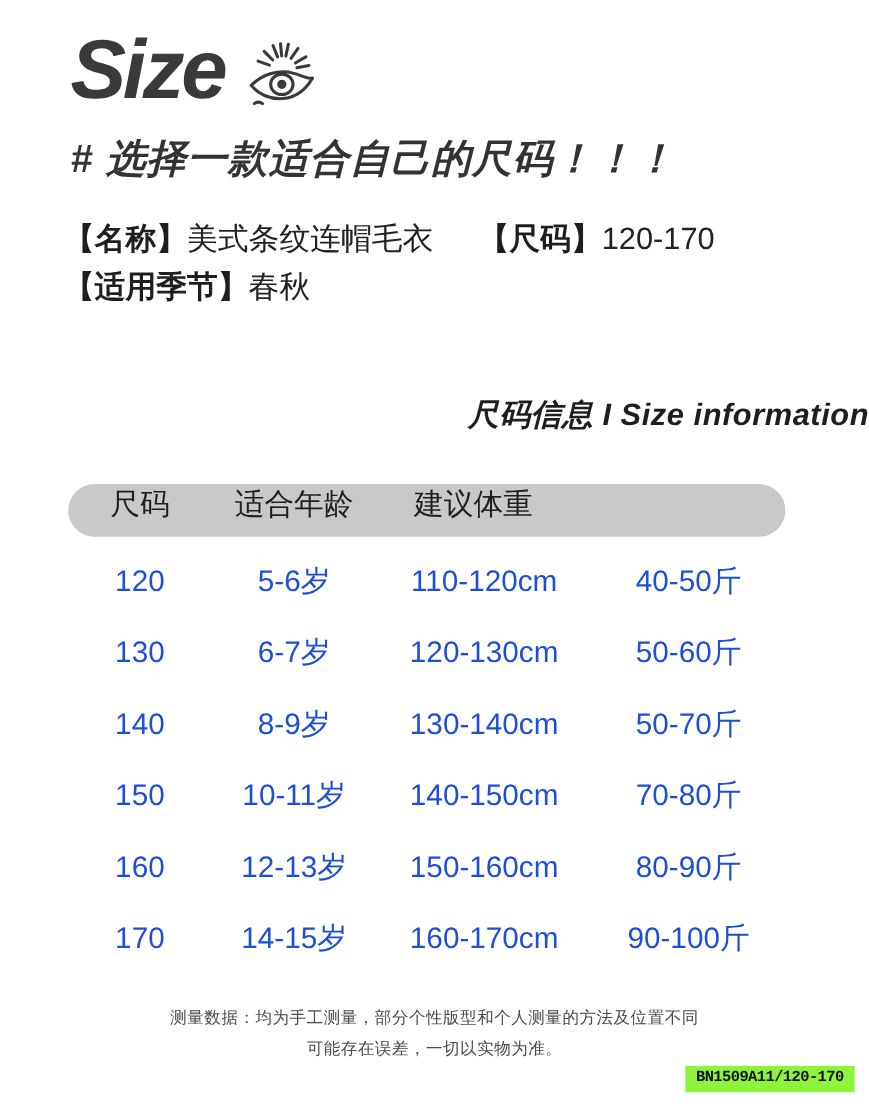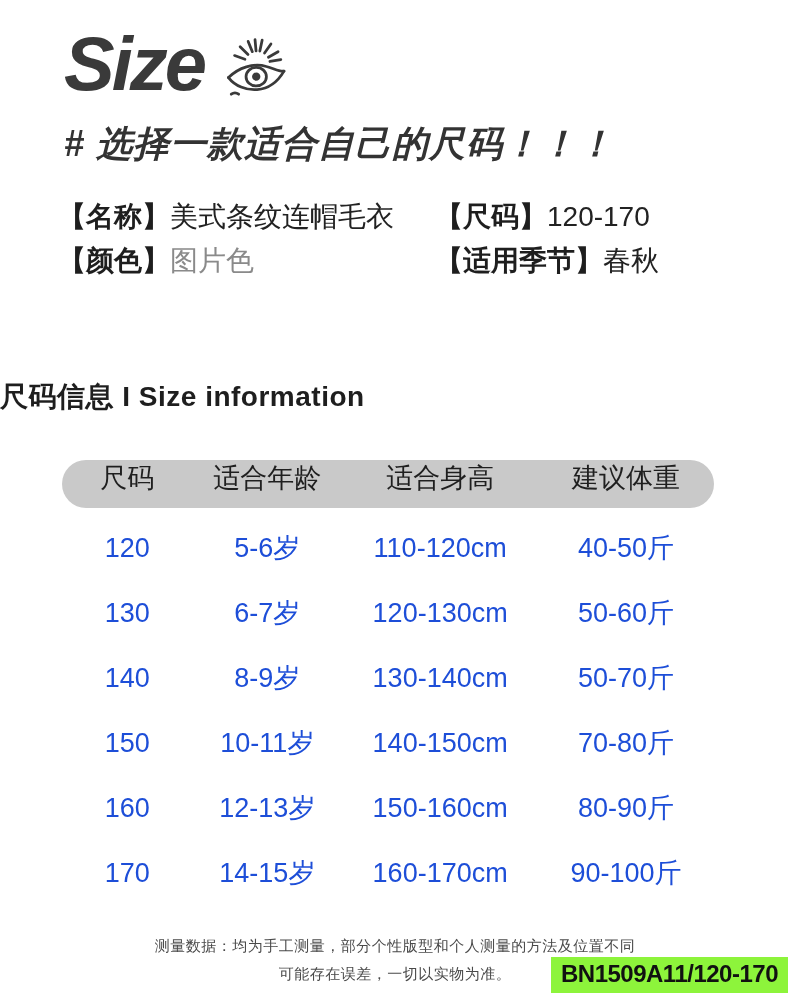"【颜色】图片色" div.info-item { html: <div> <span>【颜色】</span><span>图片色</span> </div> -> none }
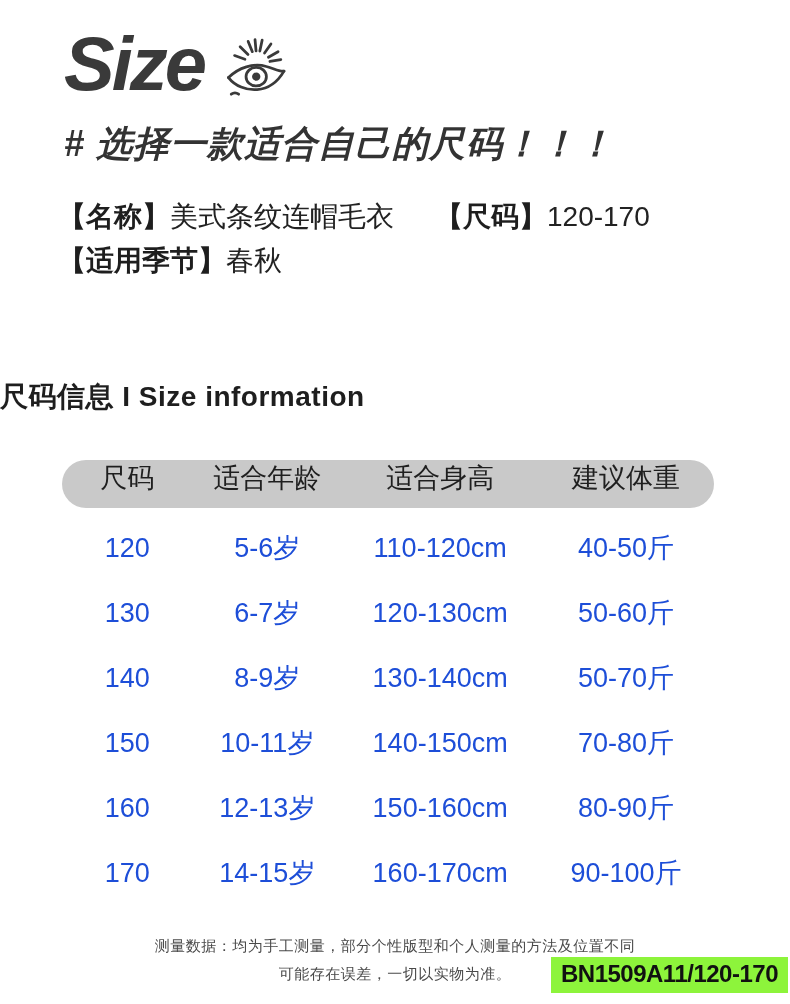"尺码信息 I Size information" .section-heading { font-style: none -> italic; margin-top: 98px -> 78px; text-align: left -> right }
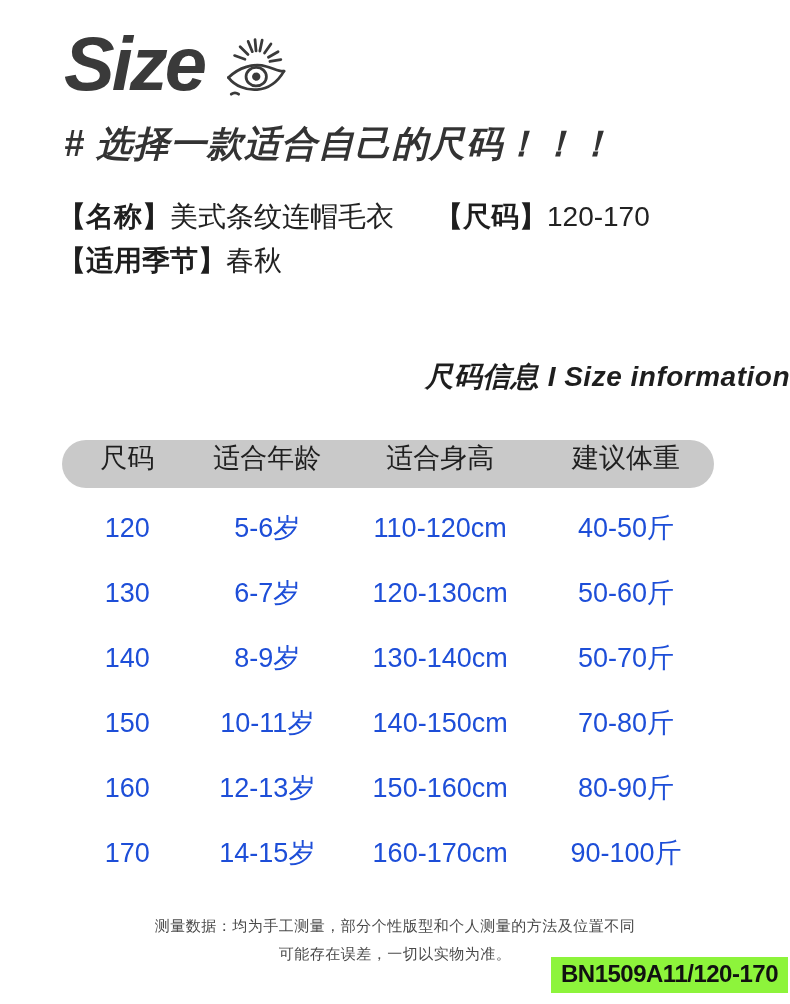"适合身高" div.cell { html: <div>适合身高</div> -> none }
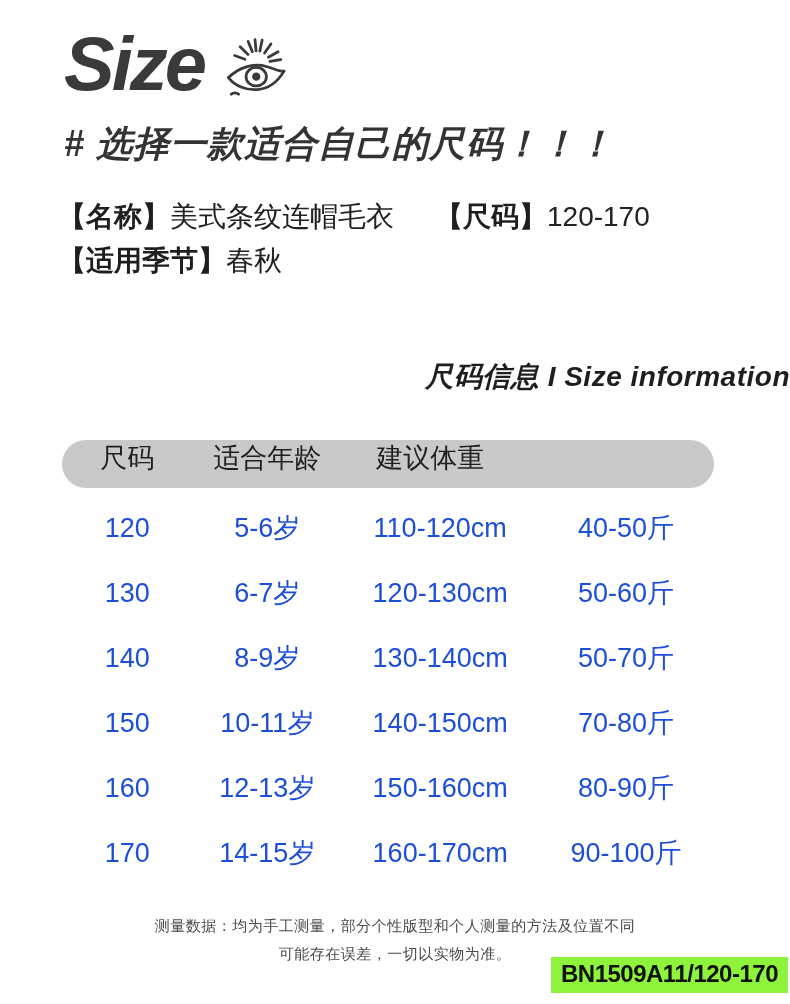"BN1509A11/120-170" .badge { font-family: none -> Liberation Mono, monospace; font-size: 24px -> 14px; right: 2px -> 13px }
